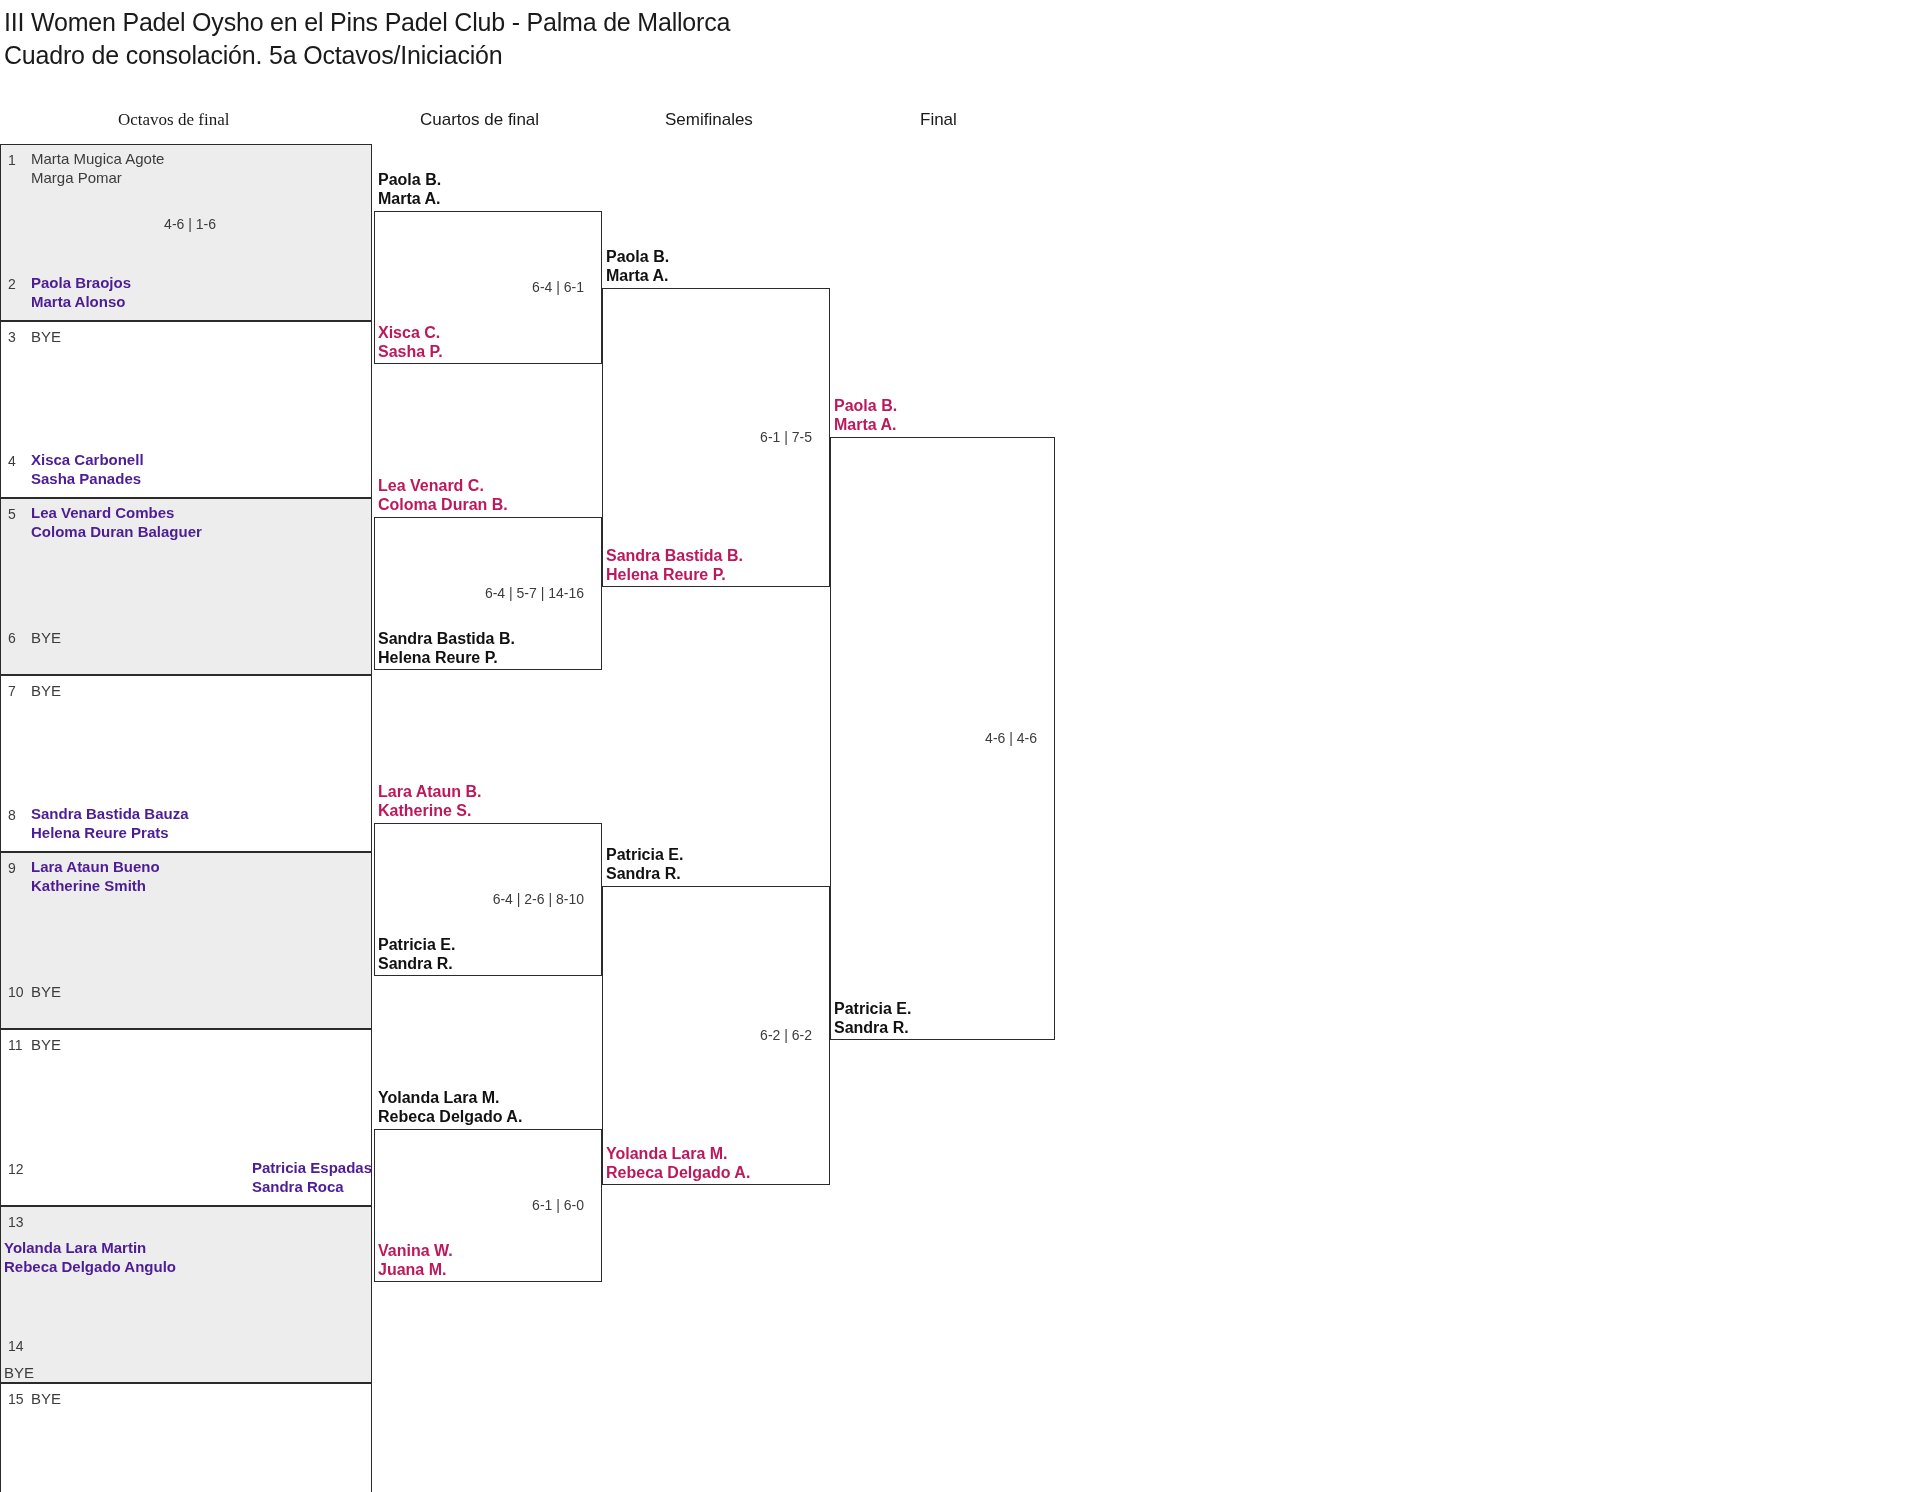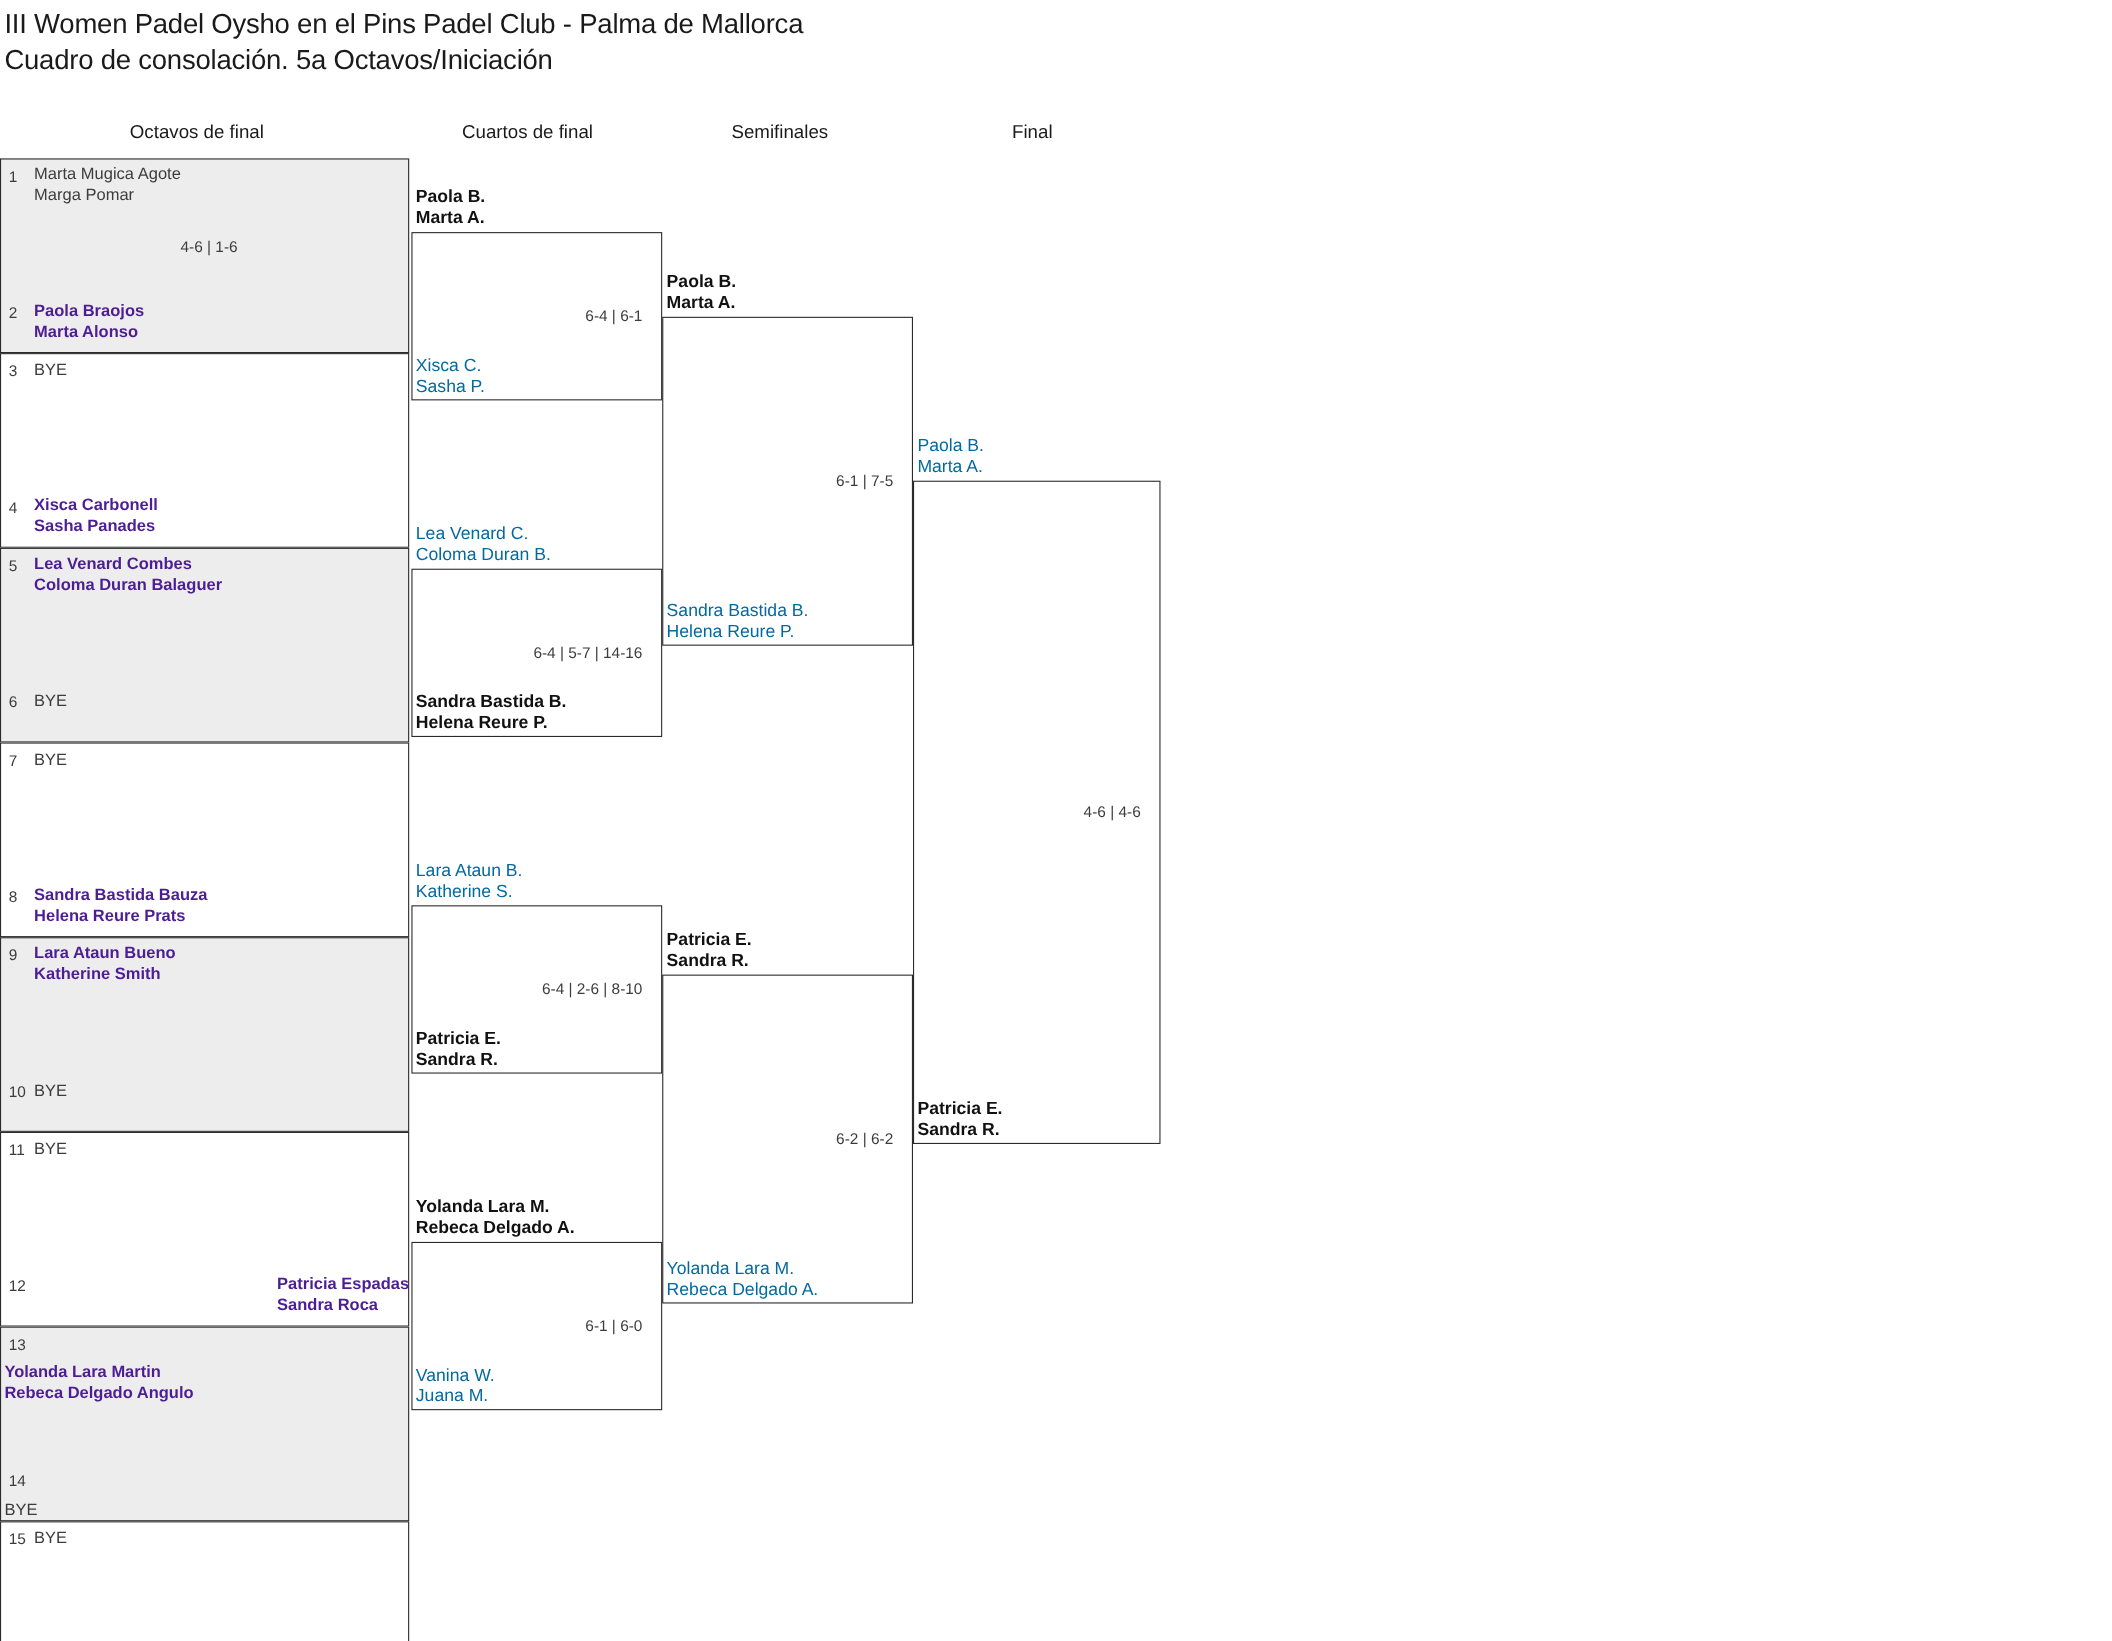"Octavos de final" #hdr-r1 { font-family: none -> Liberation Serif, serif }
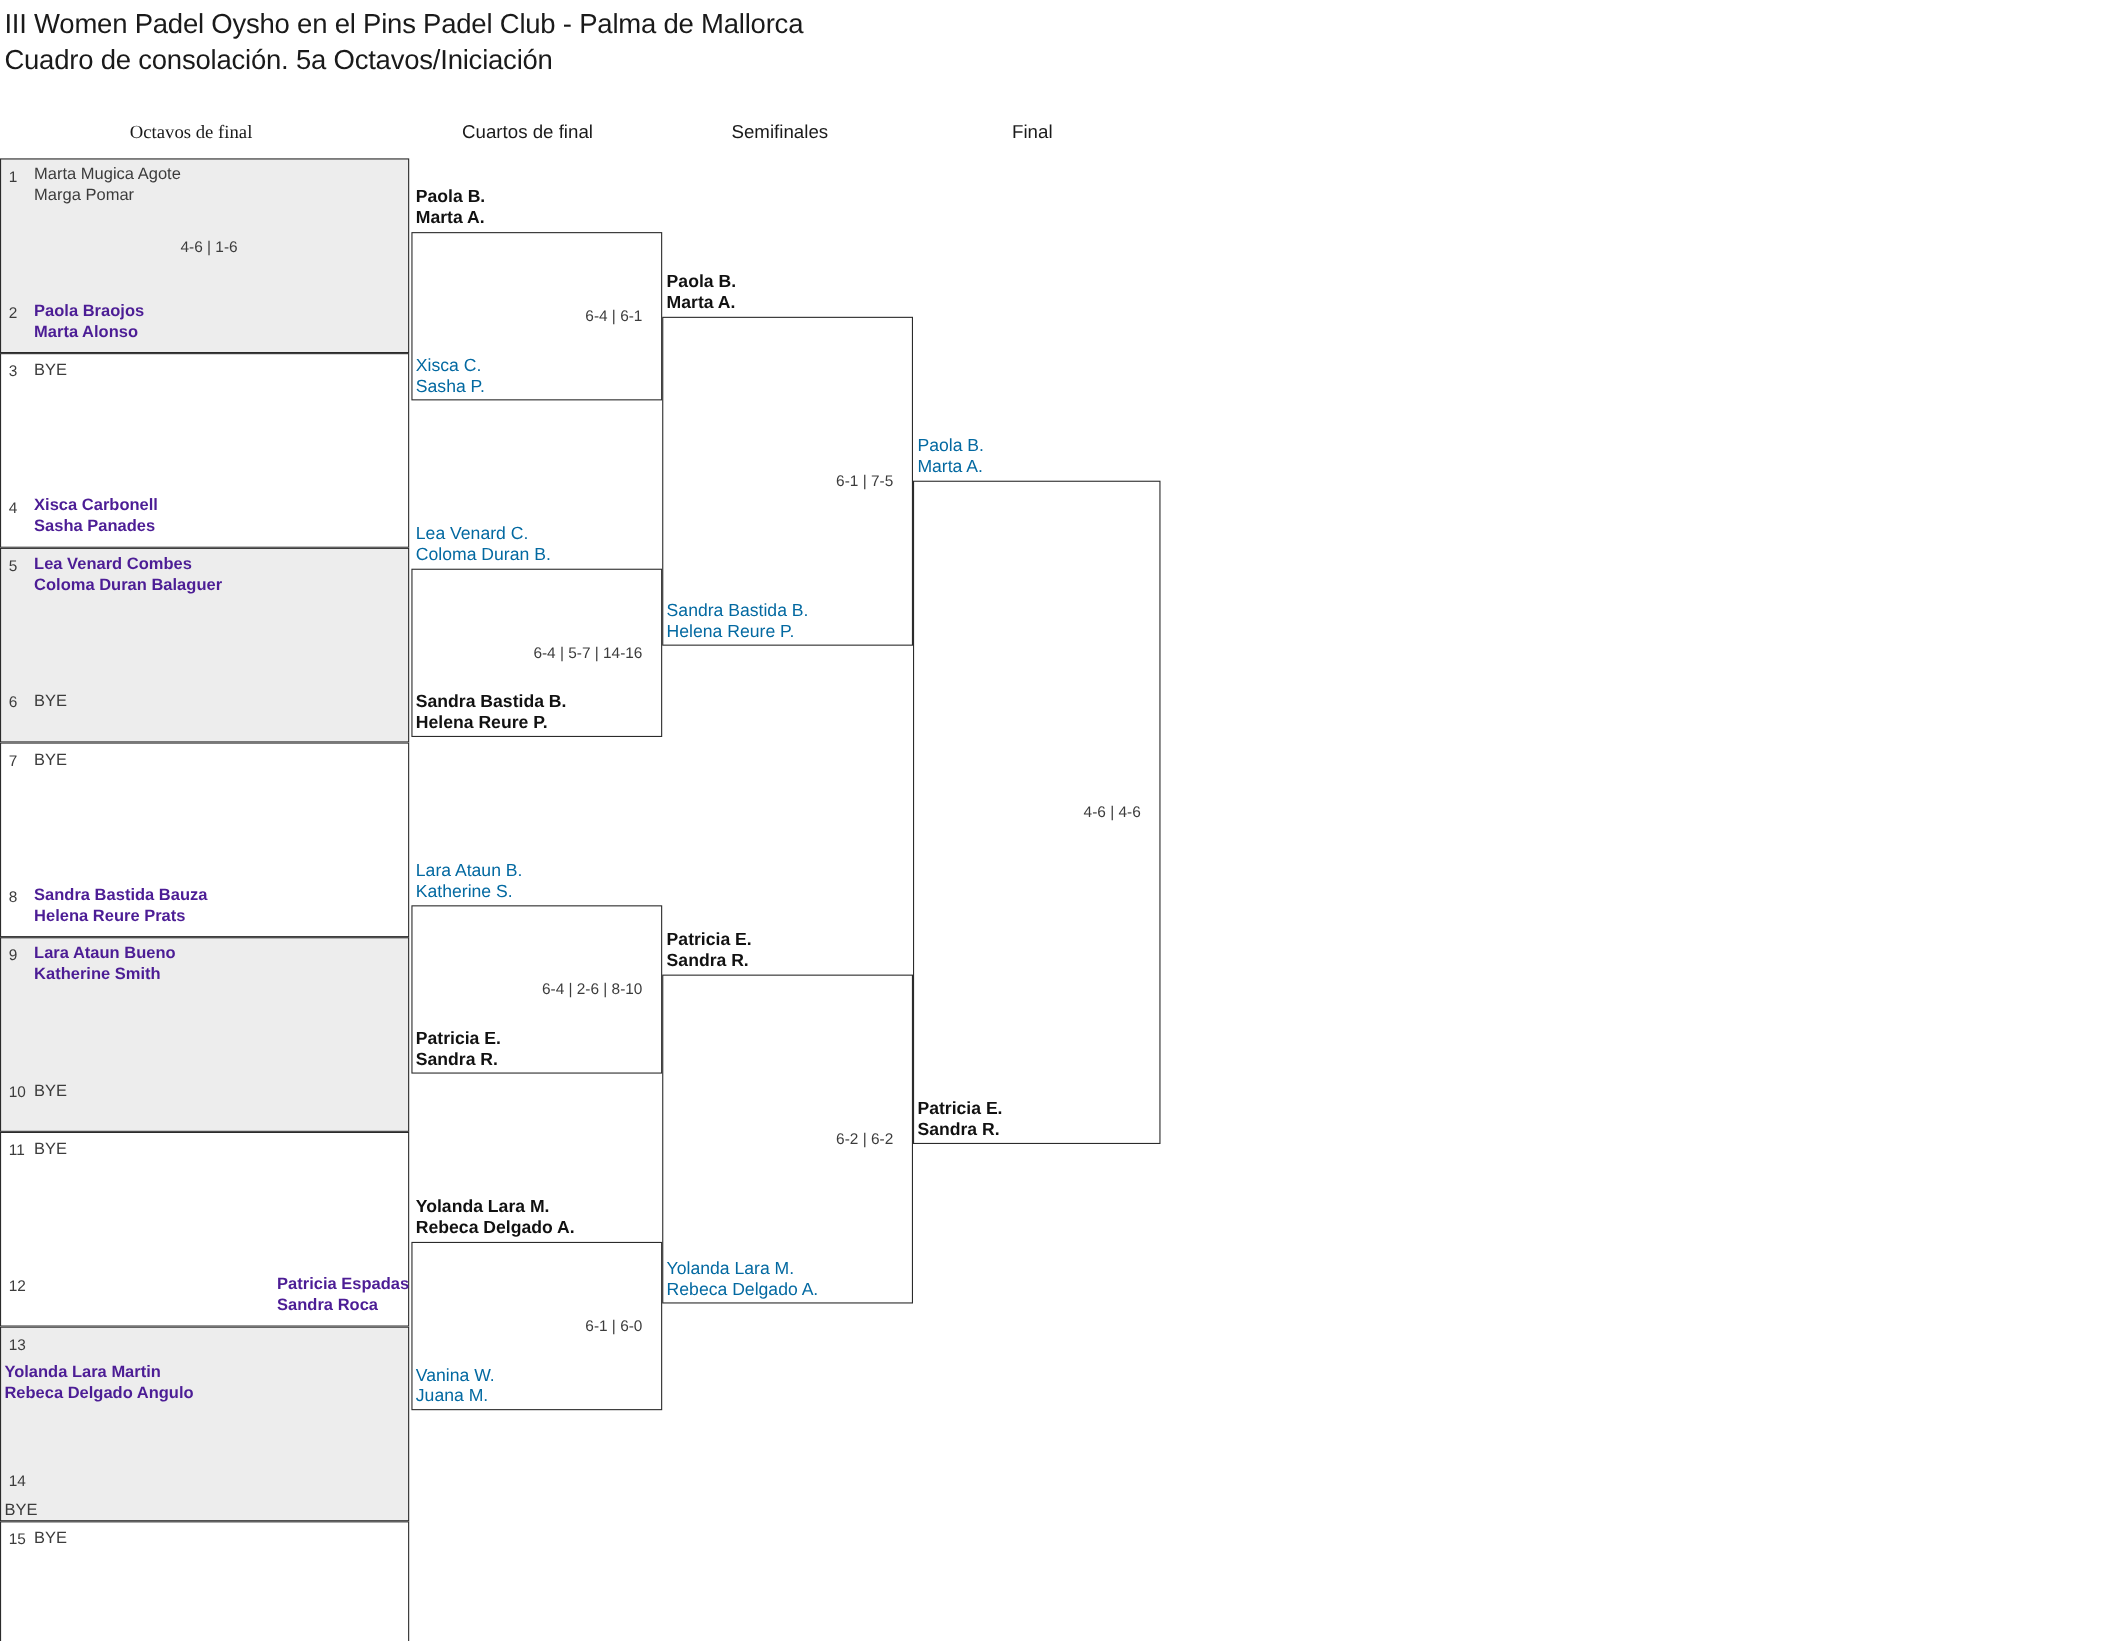"Xisca C." .entry.lose { color: #0369a1 -> #be185d; font-weight: 400 -> 700 }
